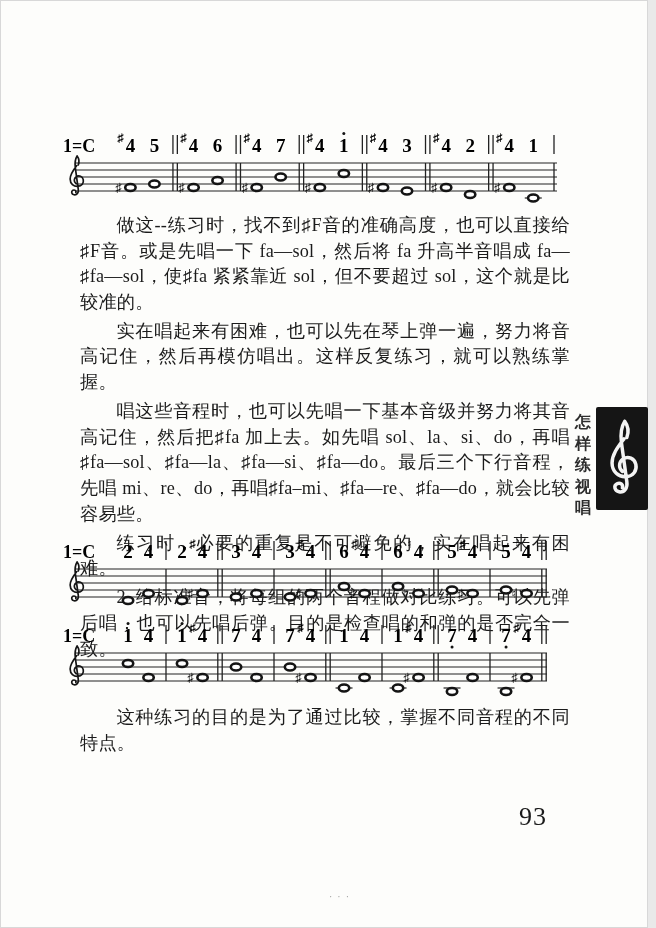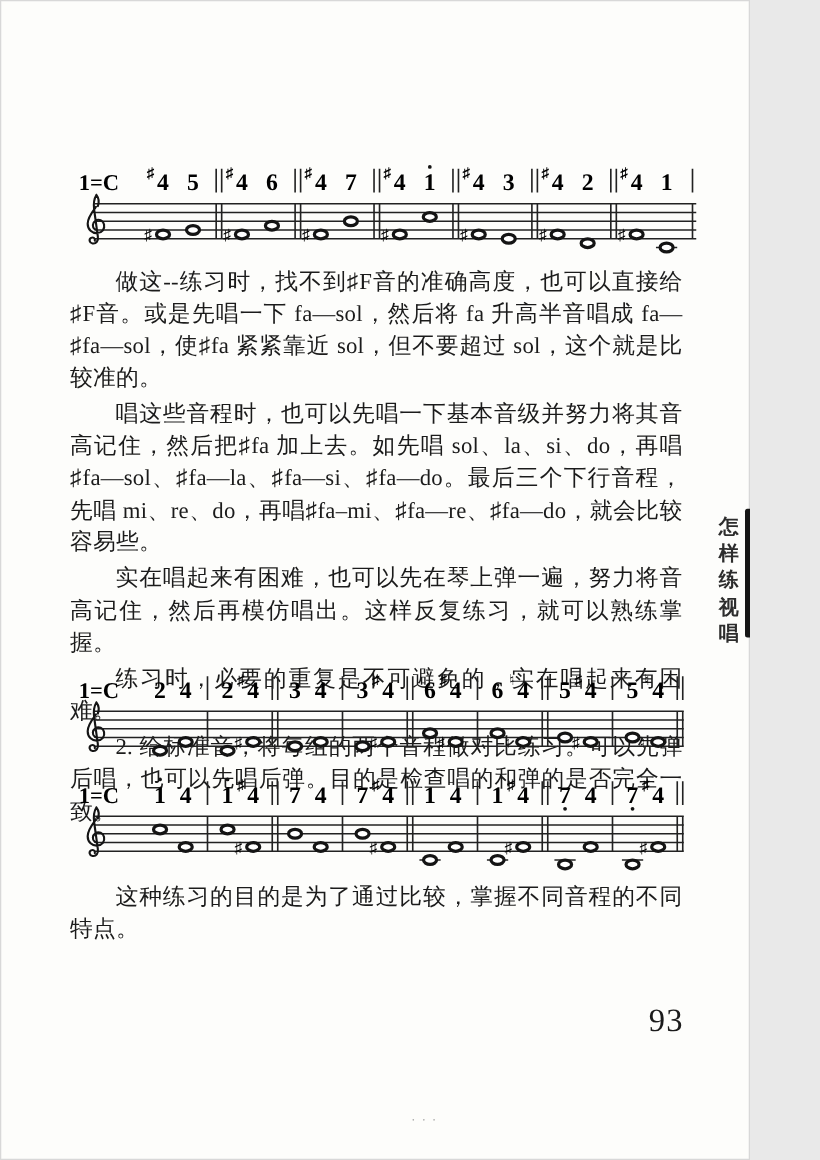"1=C" .page { width: 600px -> 648px }
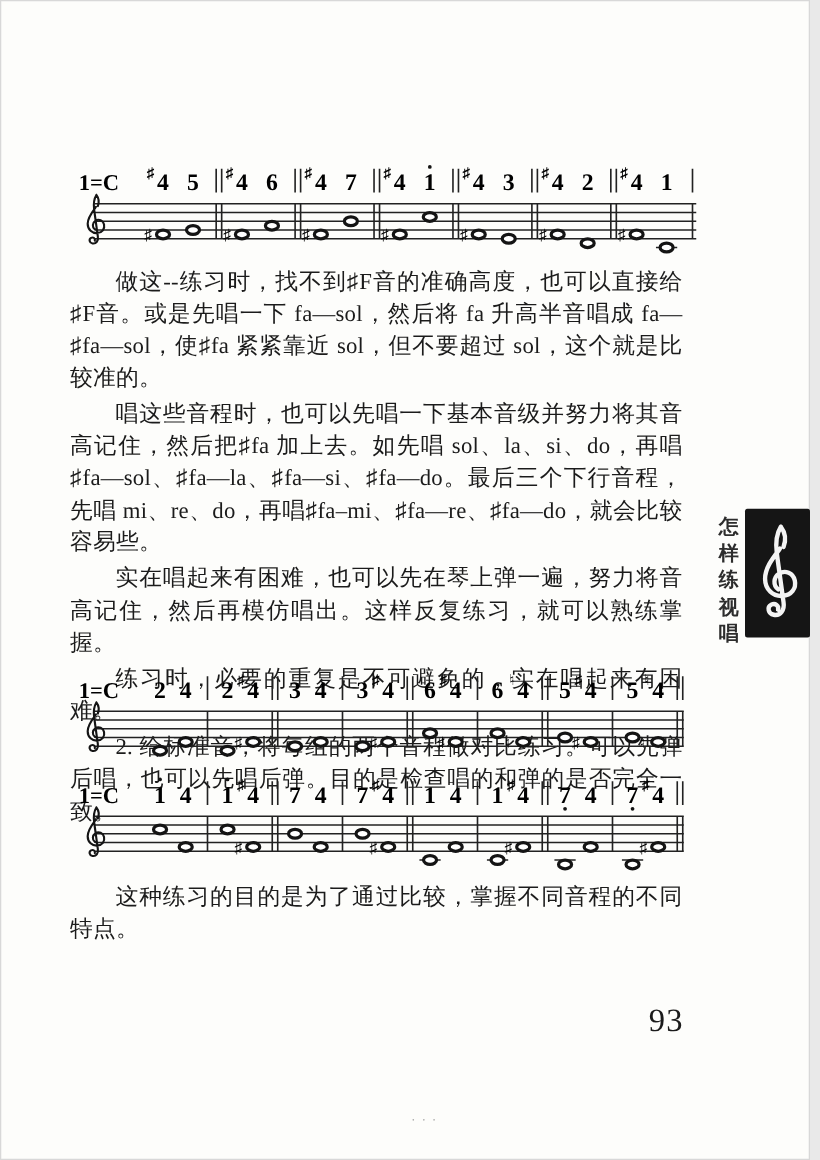"做这--练习时，找不到♯F音的准确高度，也可以直接给♯F音。或是先唱一下" .text-block { left: 56px -> 80px }
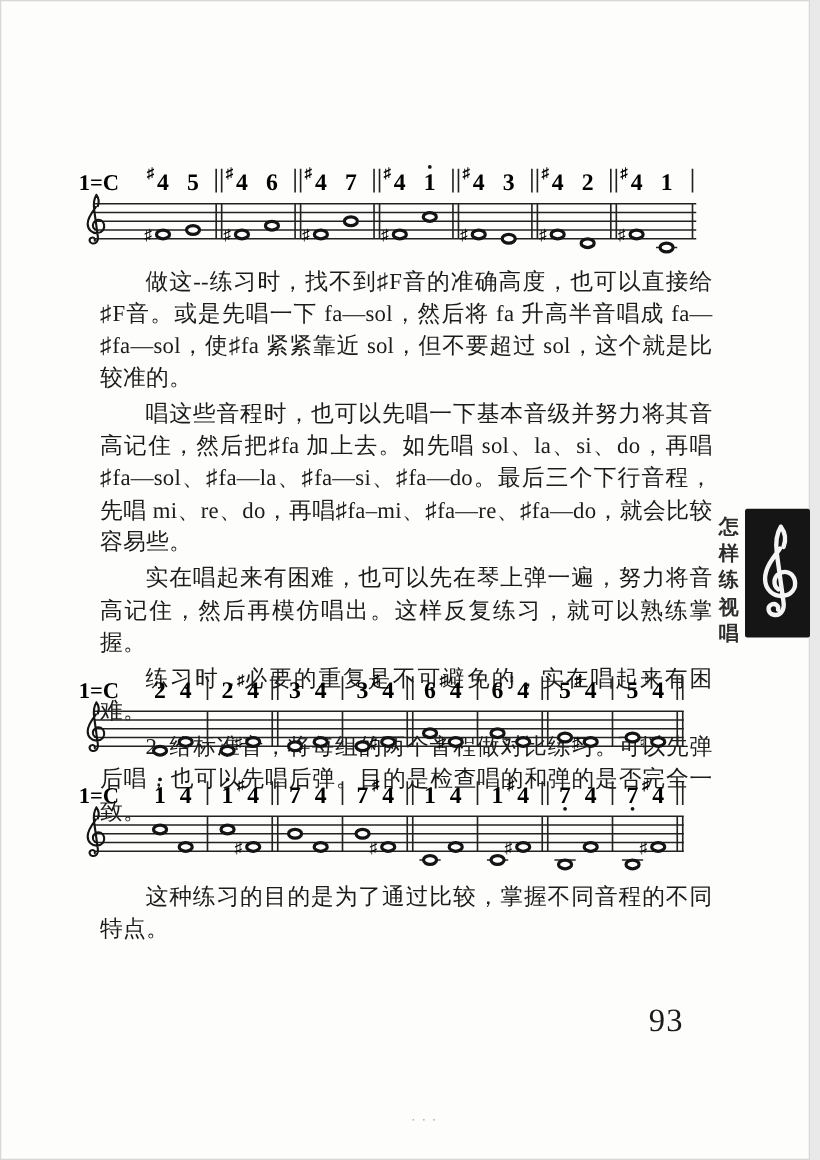"唱这些音程时，也可以先唱一下基本音级并努力将其音高记住，然后把♯fa" p { order: before "实在唱起来有困难，也可以先在琴上弹一遍，努力将音高记住，然后再模仿唱出。这样反复" -> after "实在唱起来有困难，也可以先在琴上弹一遍，努力将音高记住，然后再模仿唱出。这样反复" }
